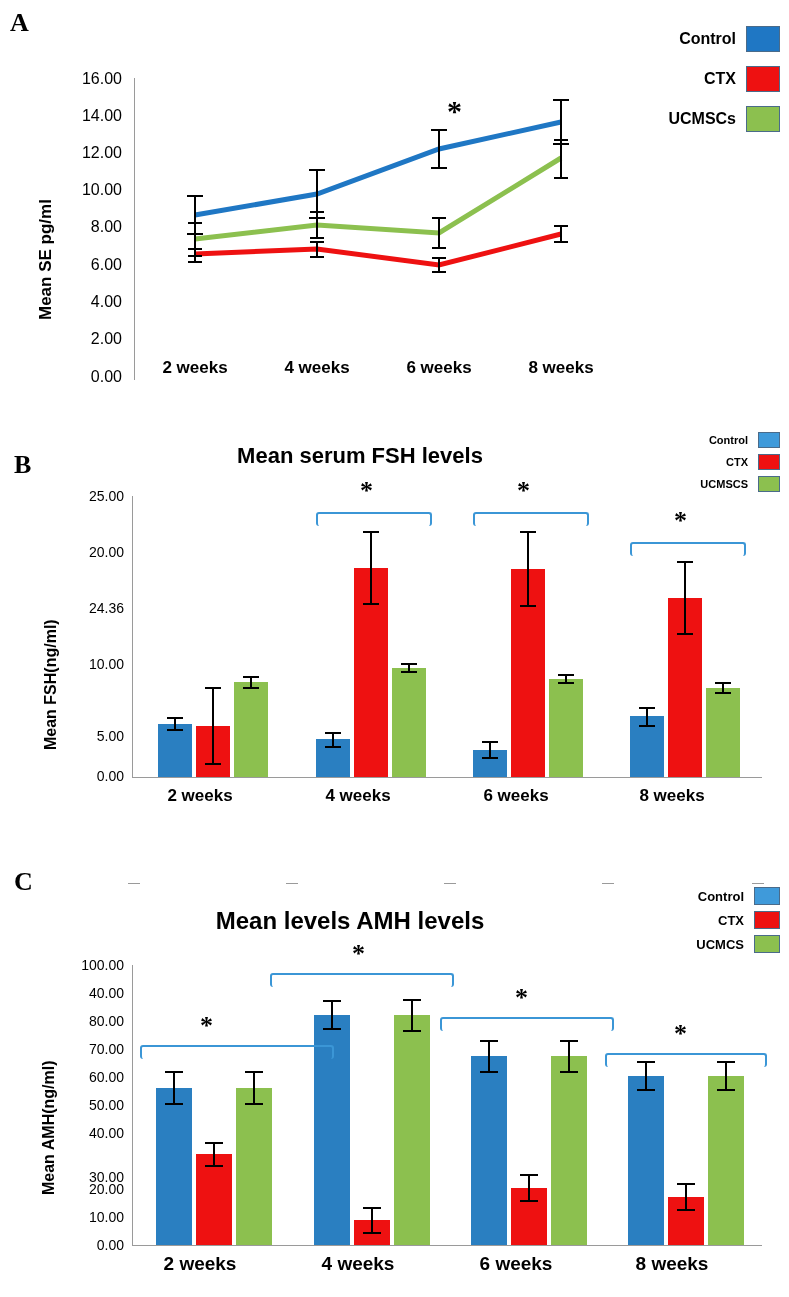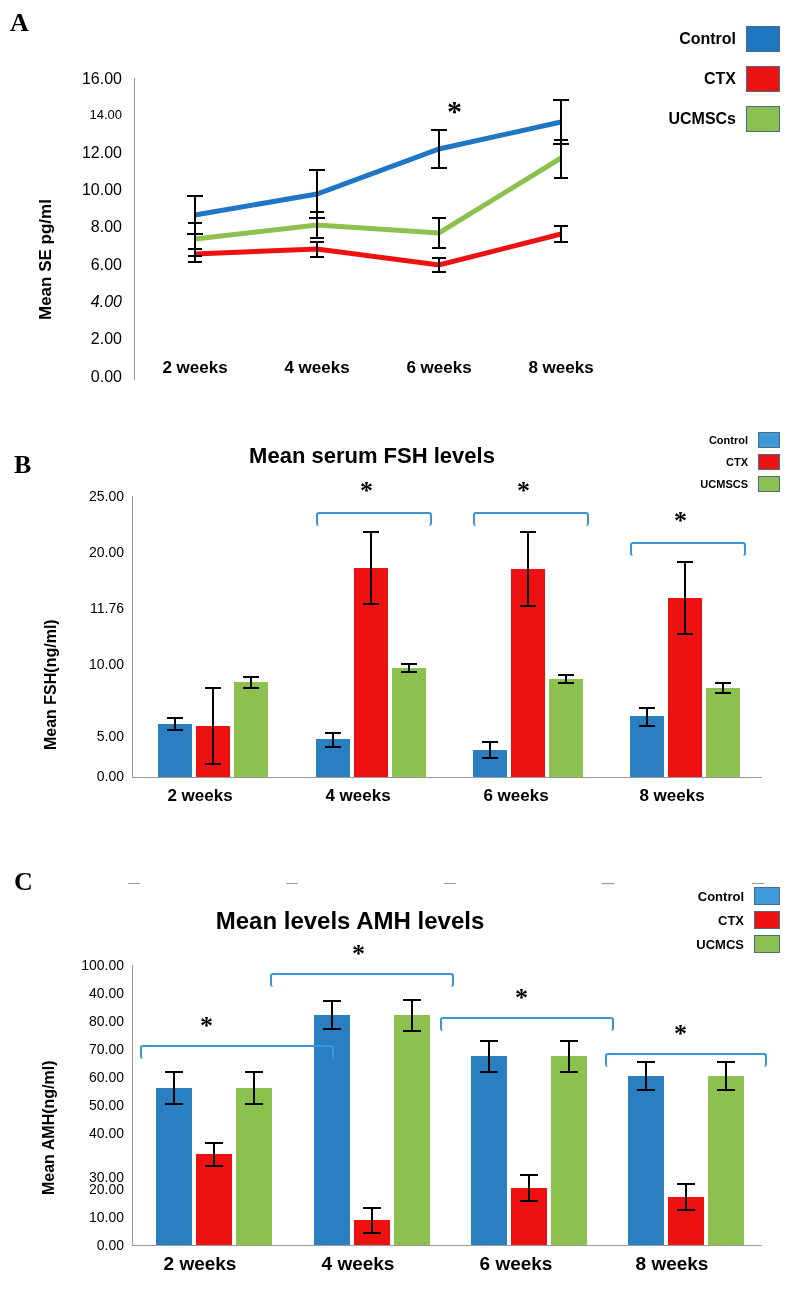"14.00" div.ytick { font-size: 13px -> 16px }
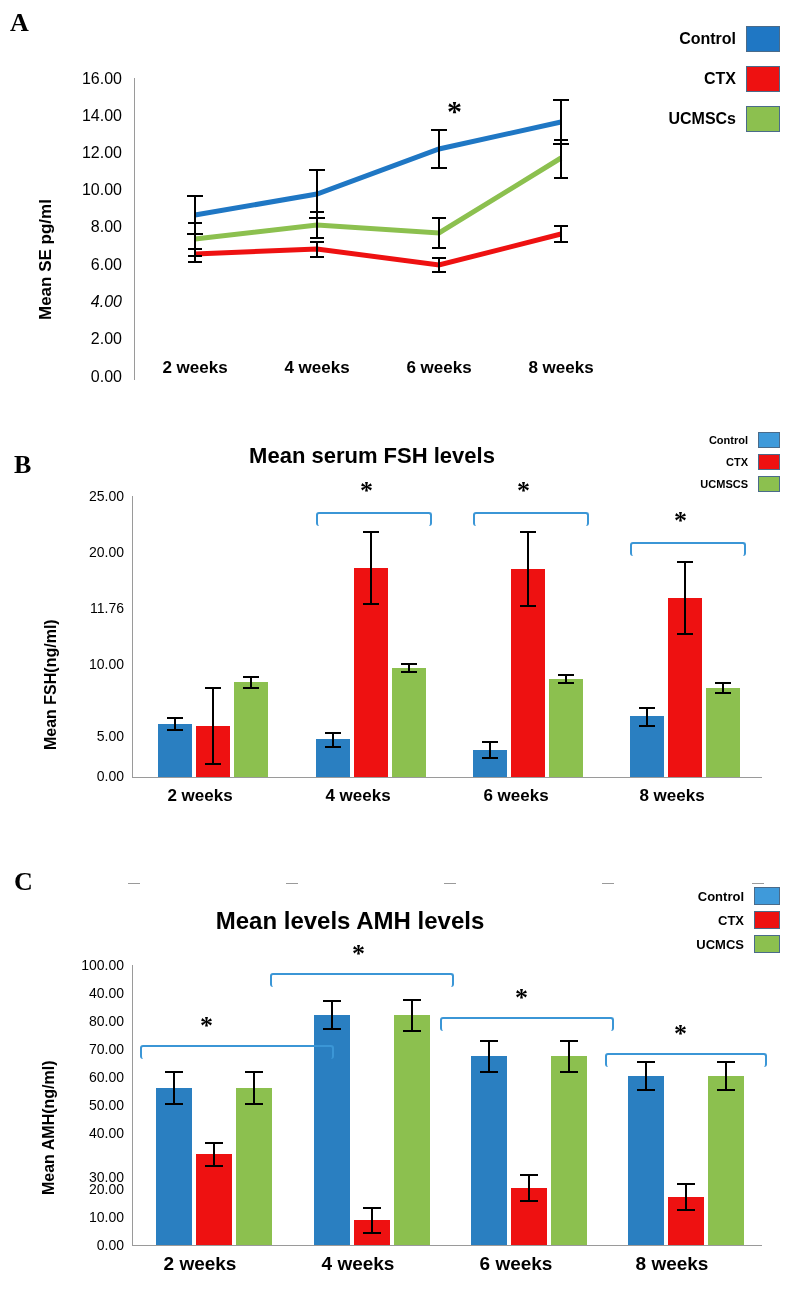"4.00" div.ytick { font-style: italic -> none }
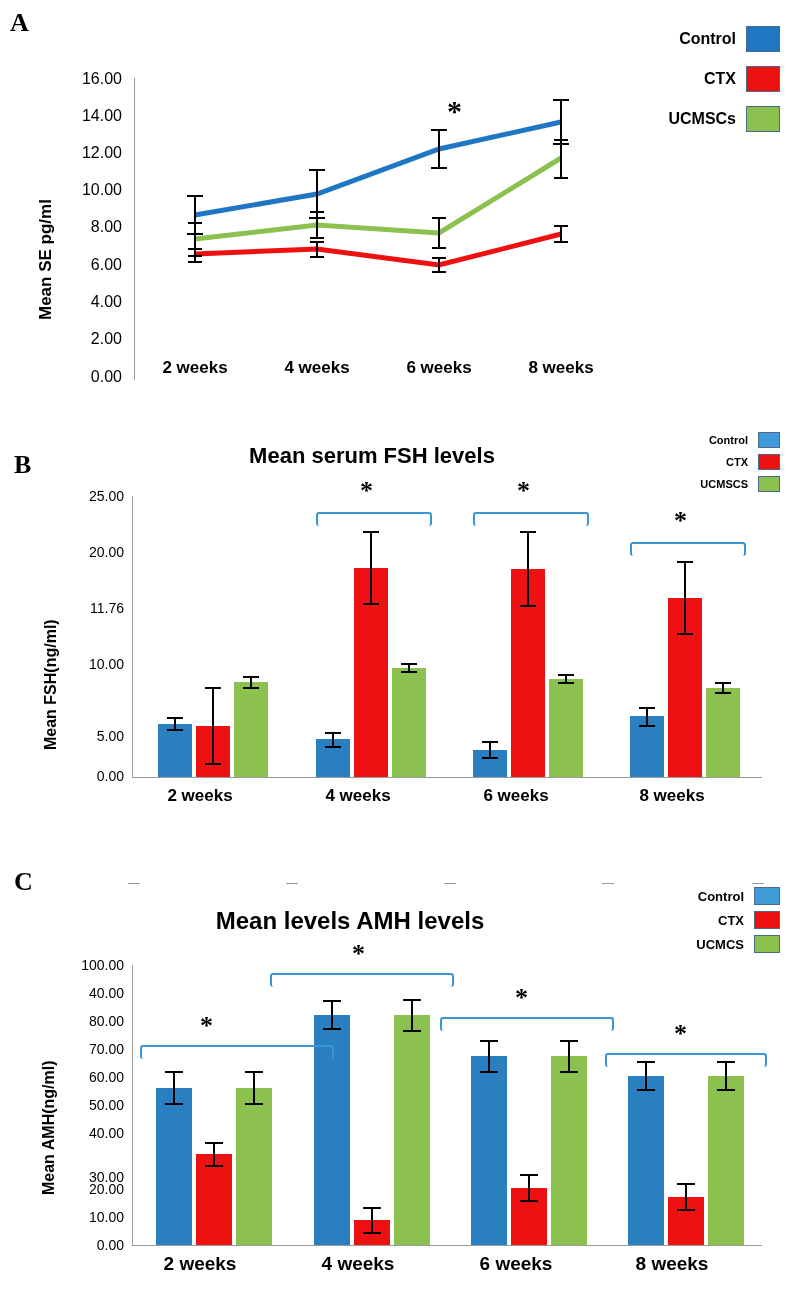"Mean serum FSH levels" div.chart-title { left: 162px -> 150px }
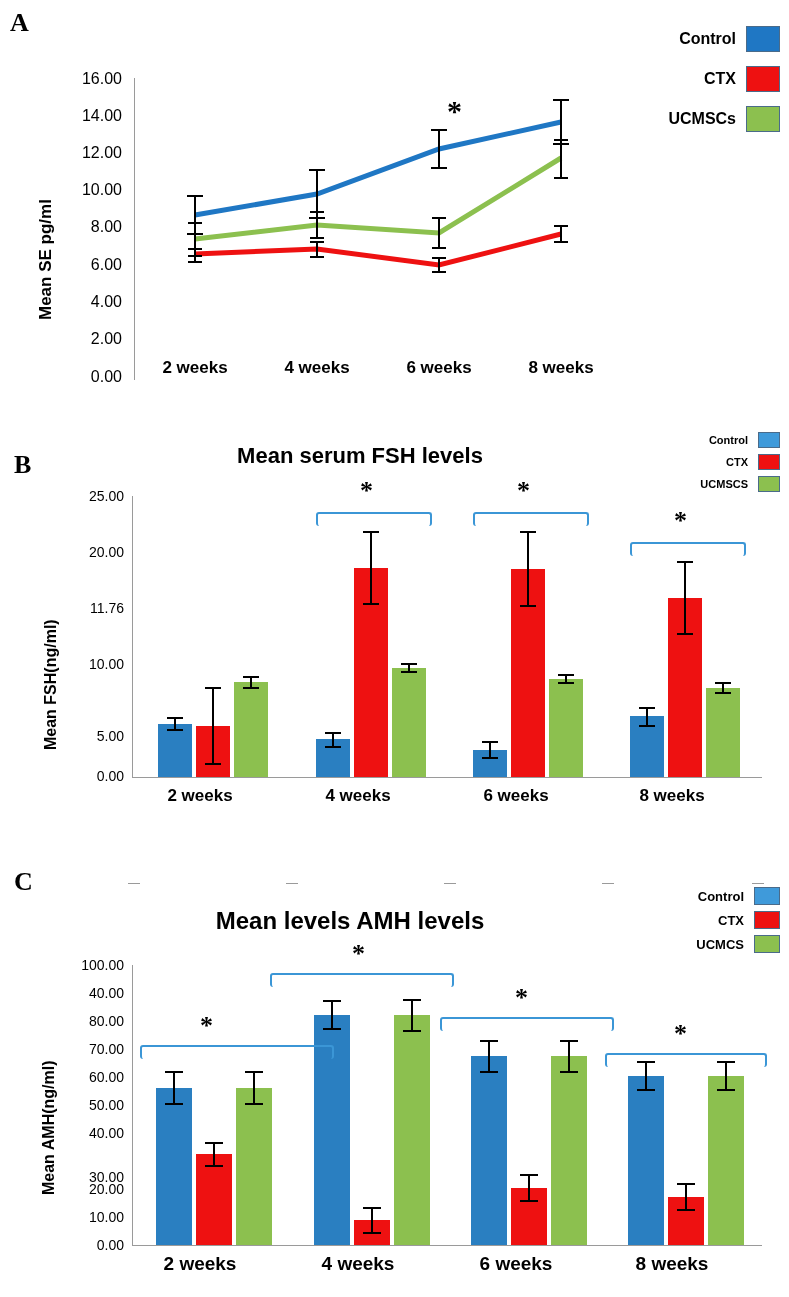"11.76" div.ytick { text: 11.76 -> 24.36 }
